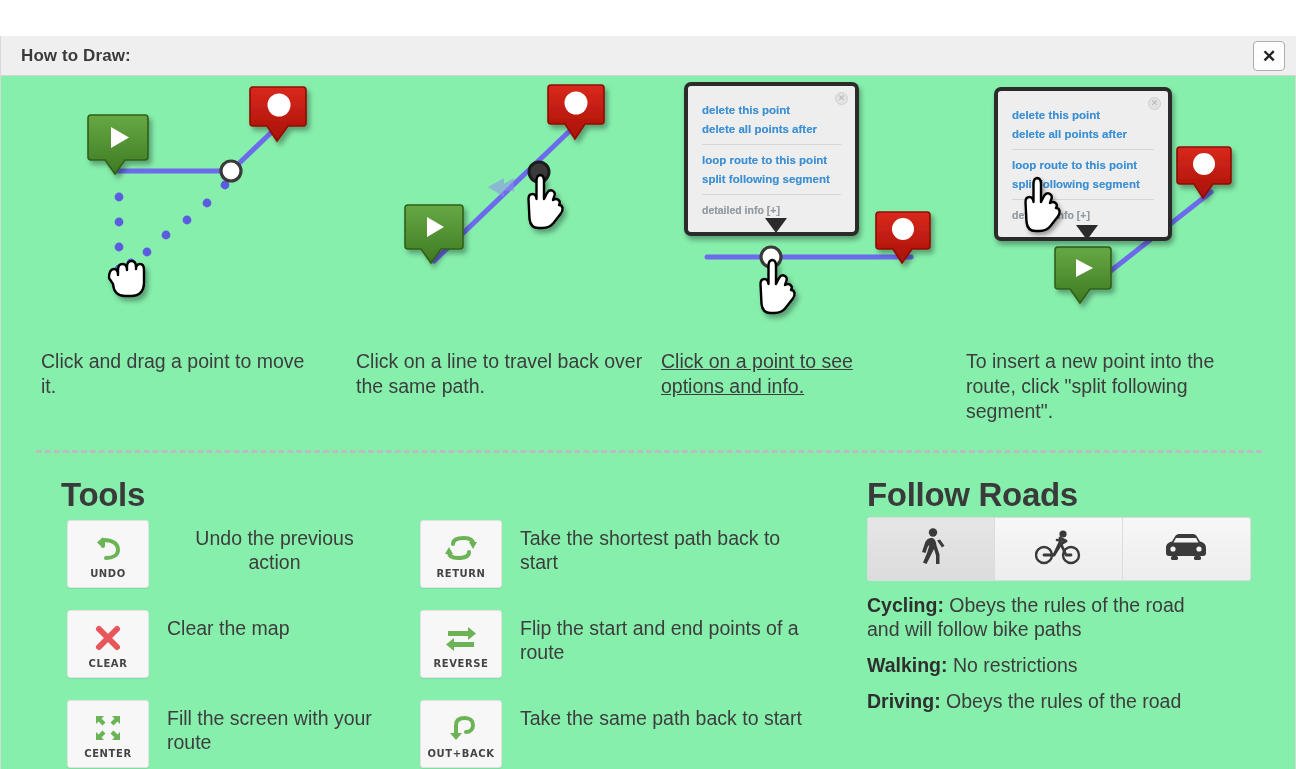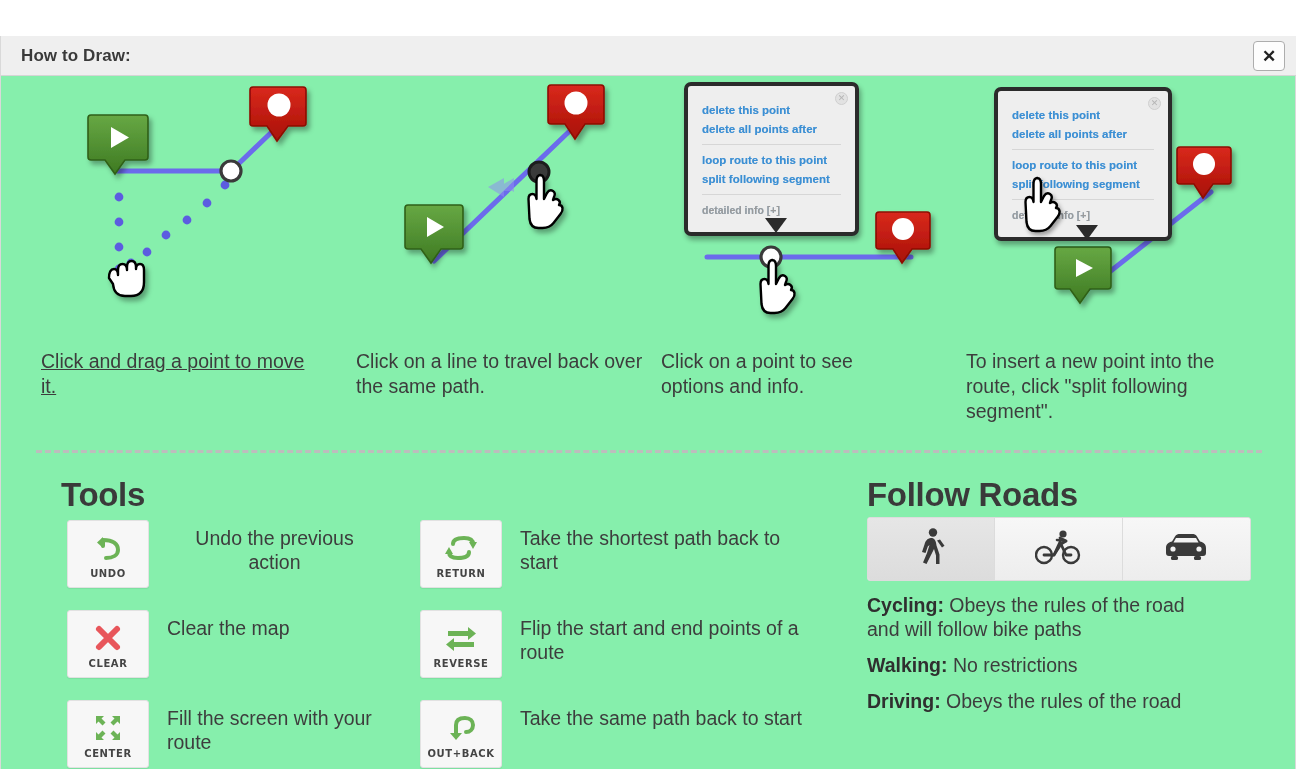"Click and drag a point" div.cap { text-decoration: underline -> none }
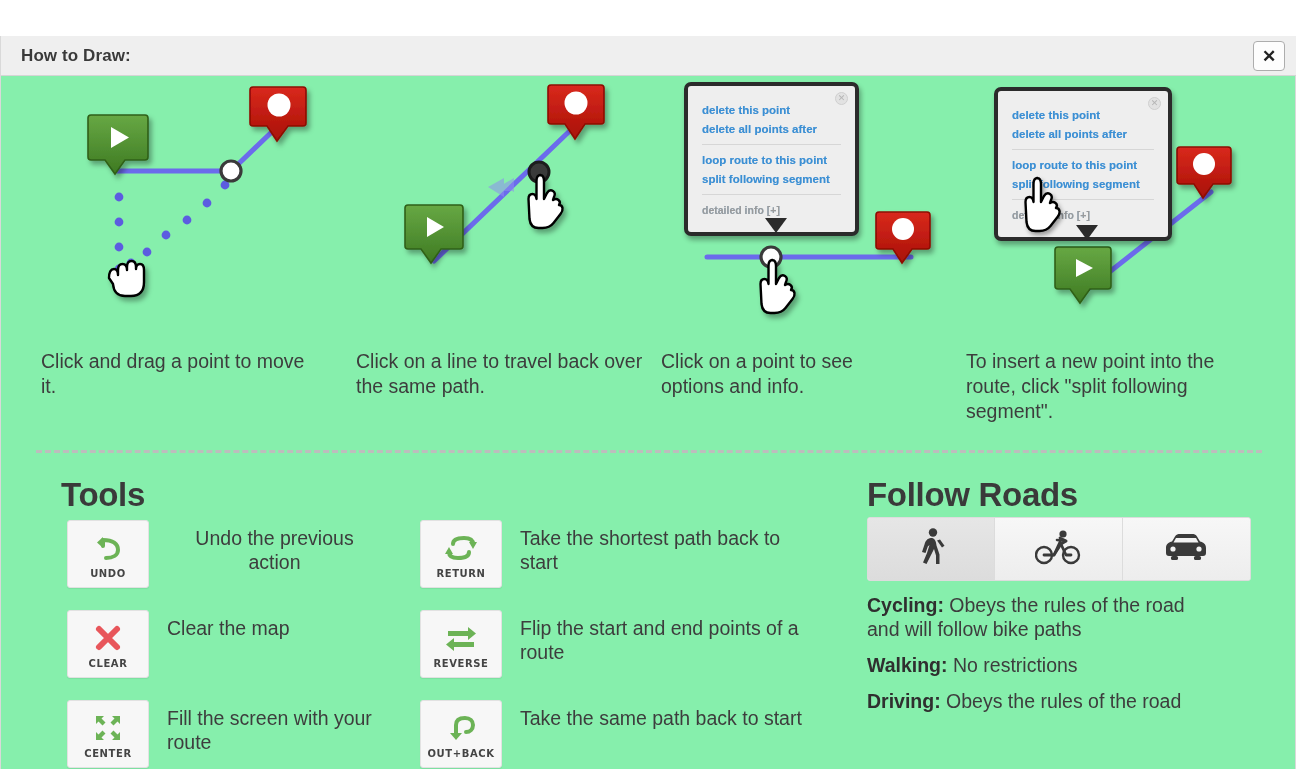"Click on a point to" div.cap { text-decoration: none -> underline }
